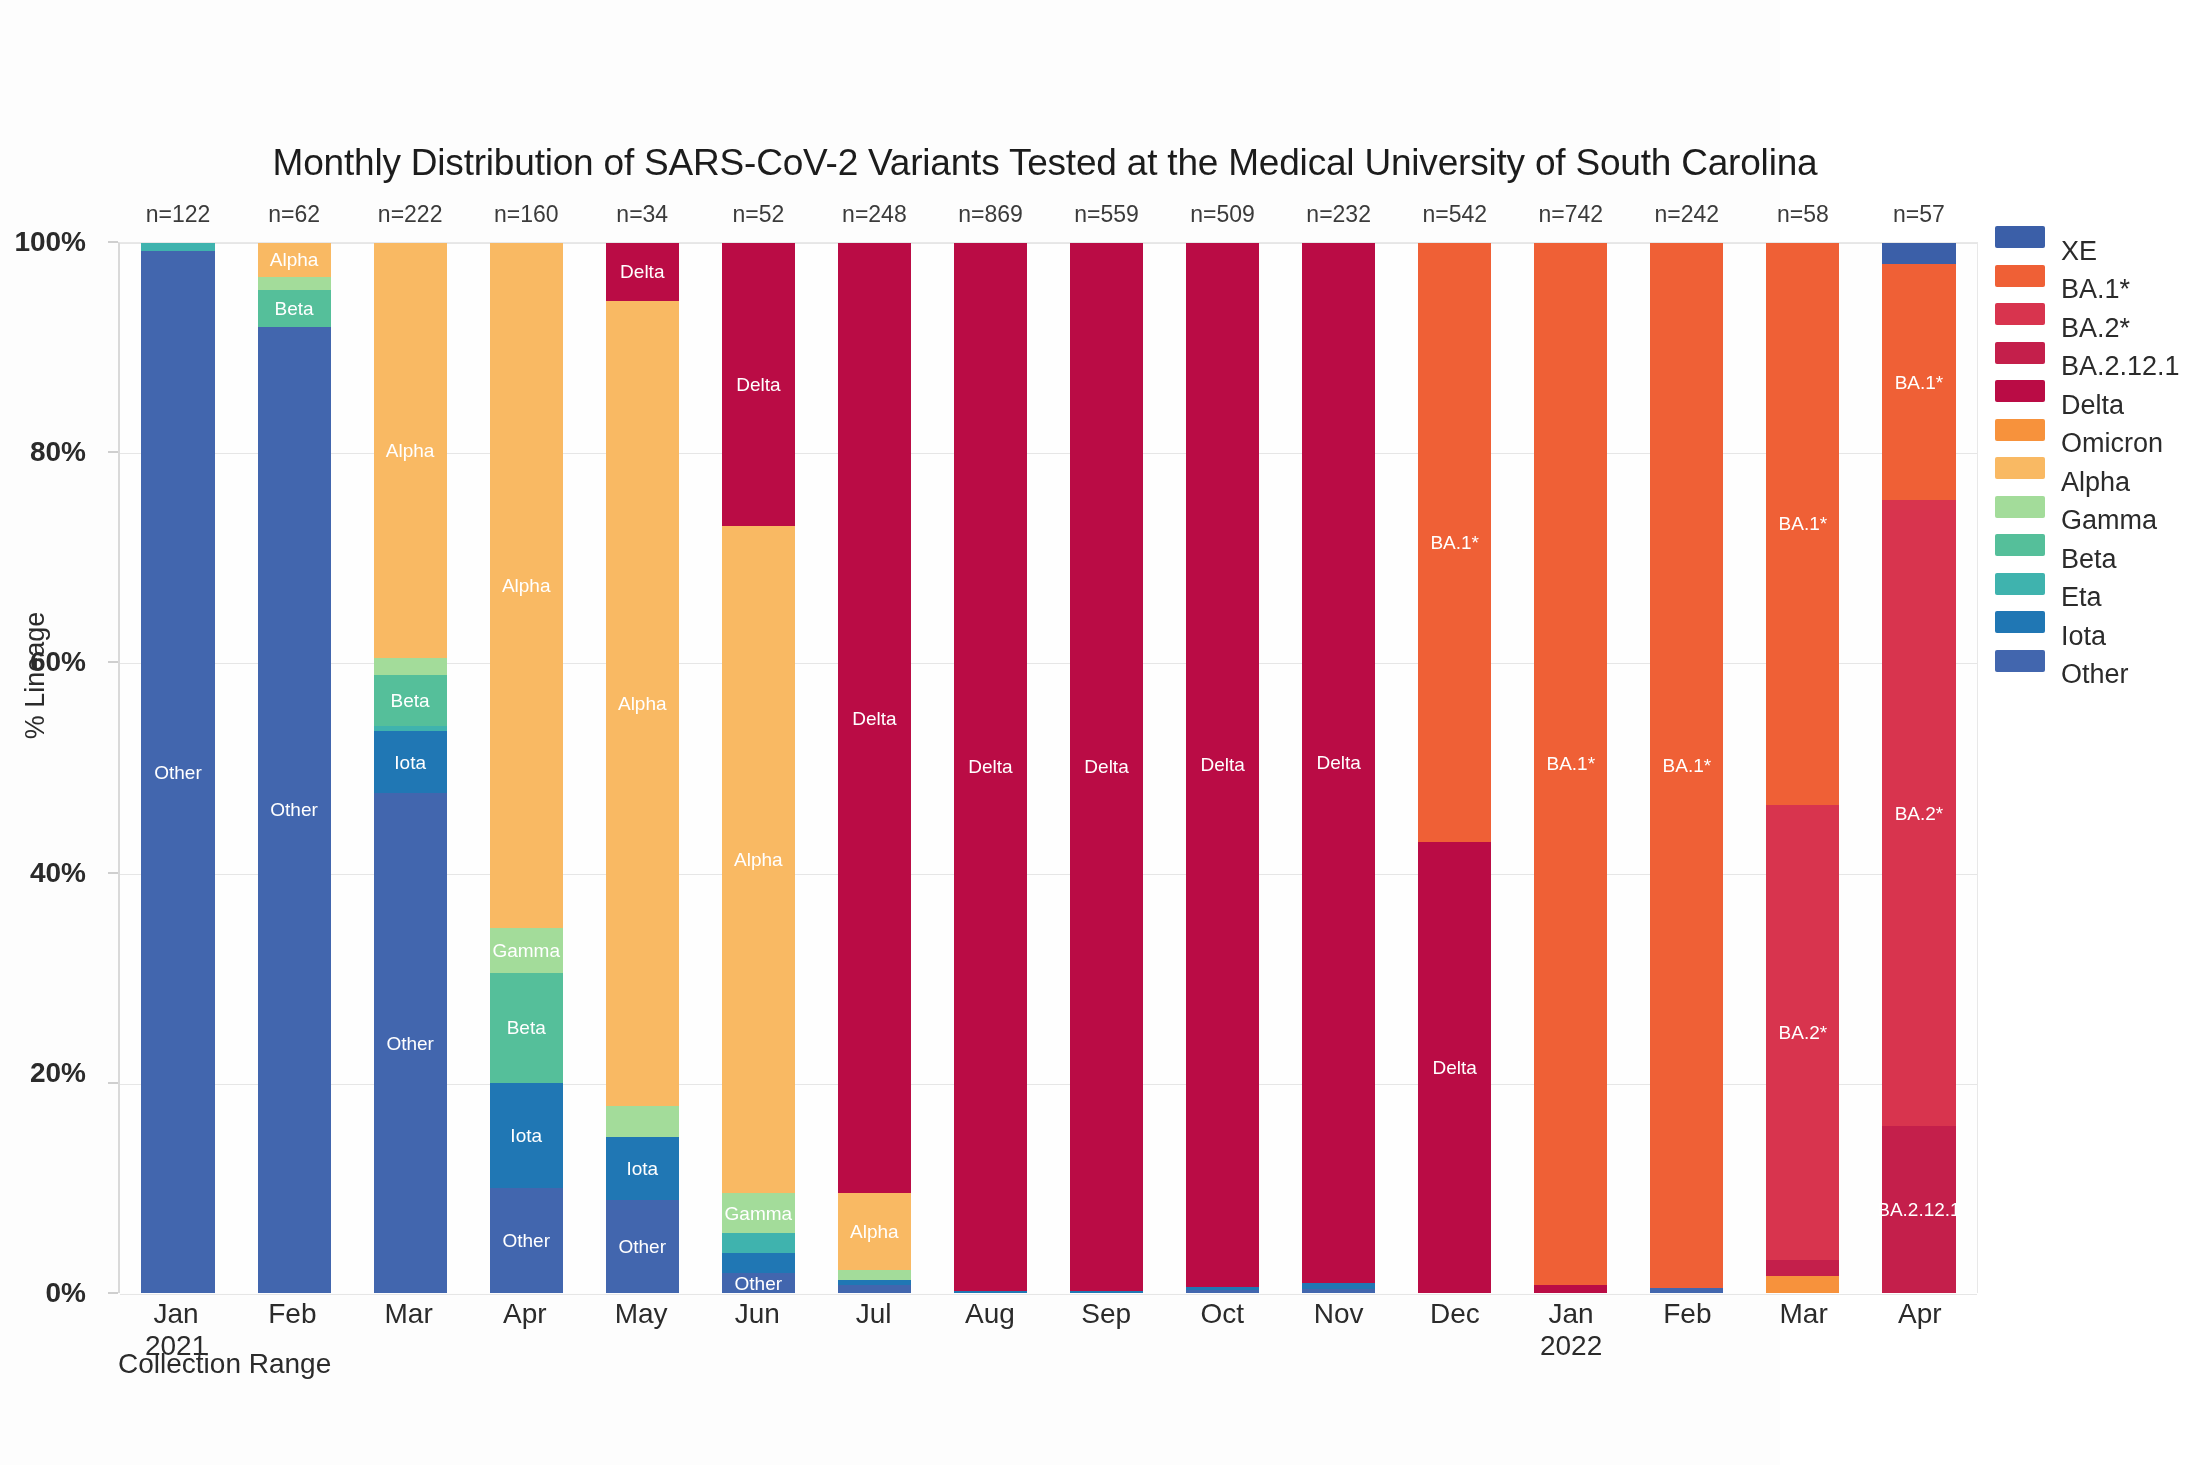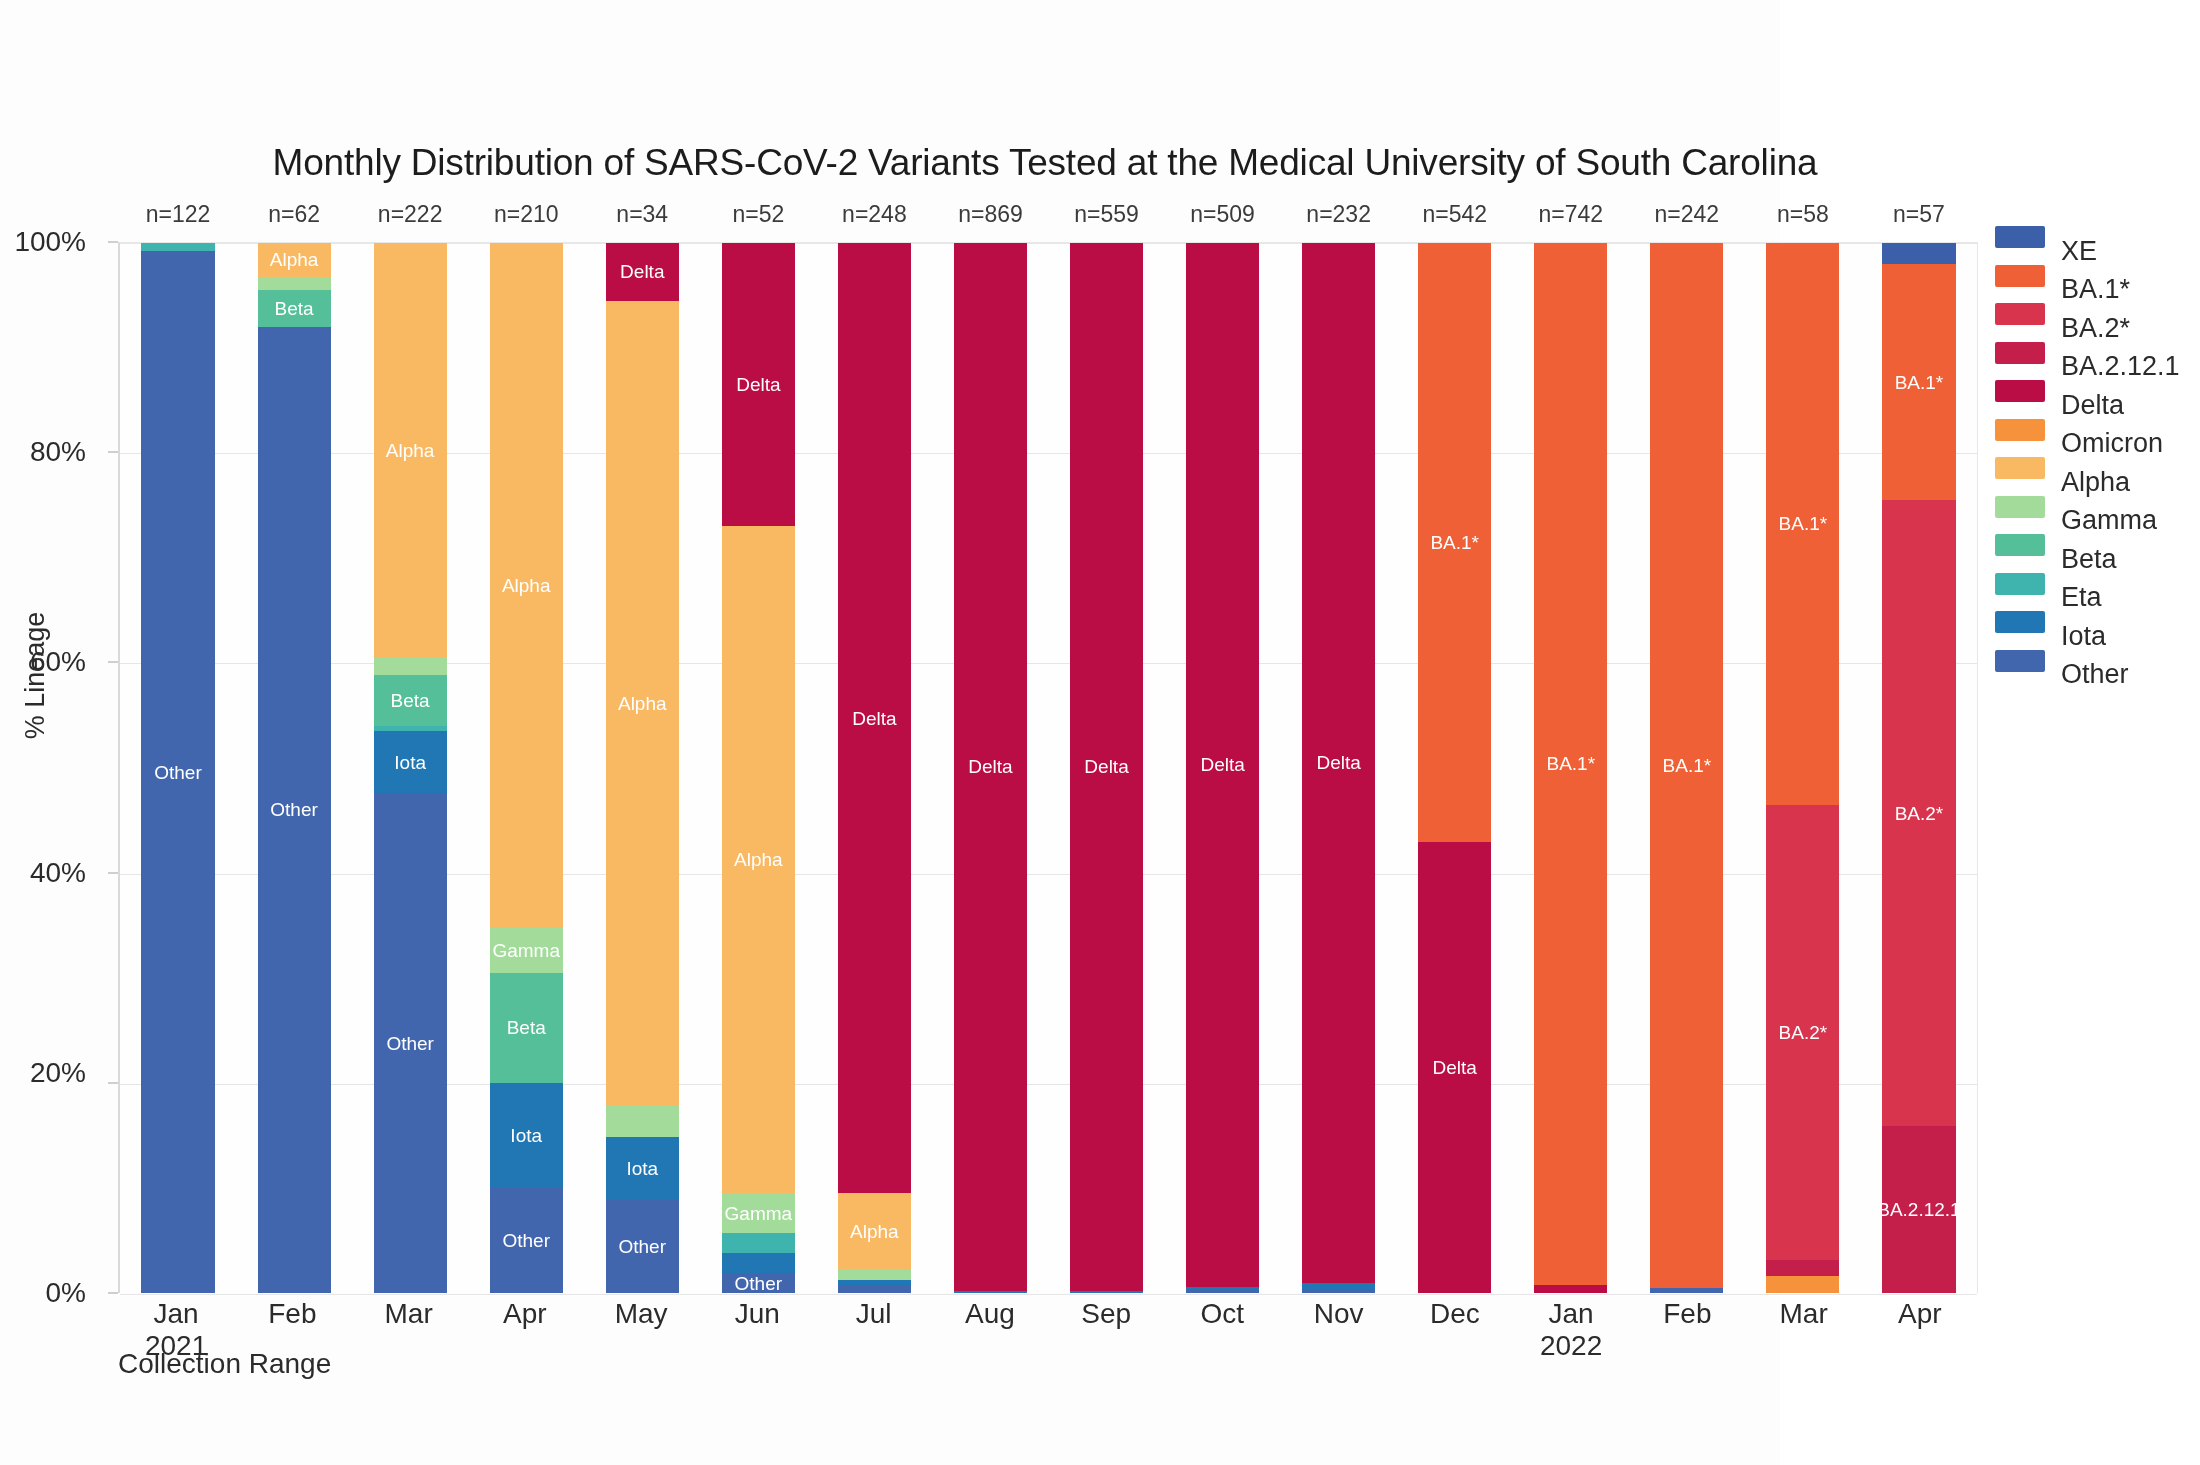"n=210" div.n-label { text: 210 -> 160 }
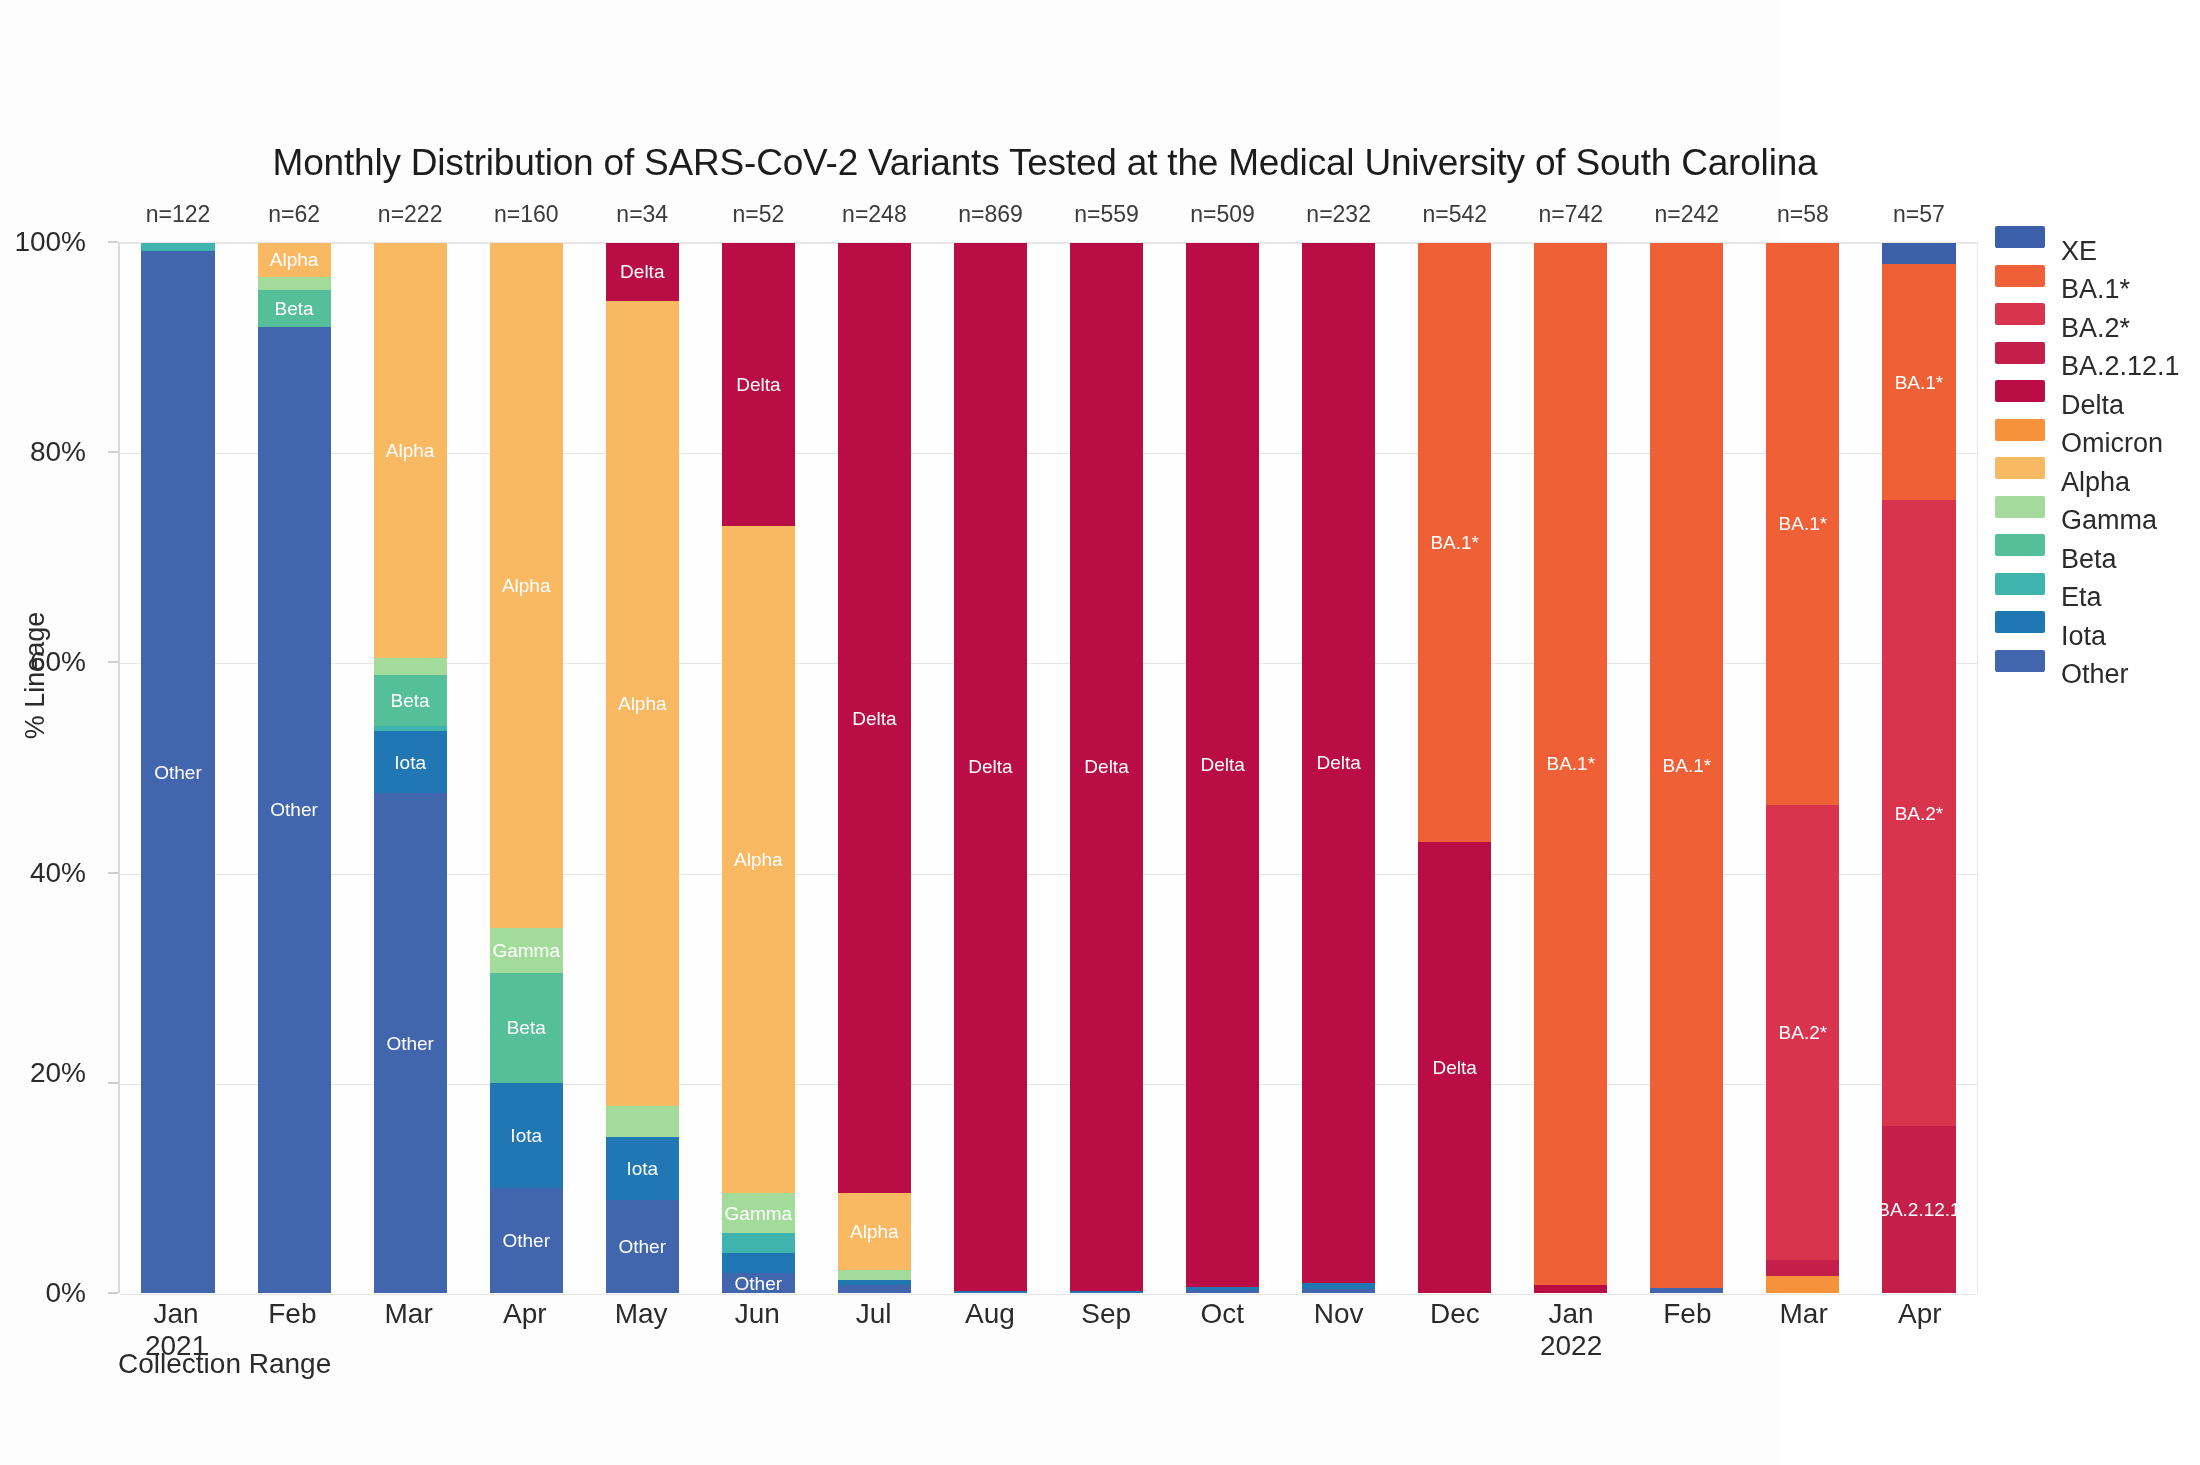"100%" .ytick-row { font-weight: none -> bold }
